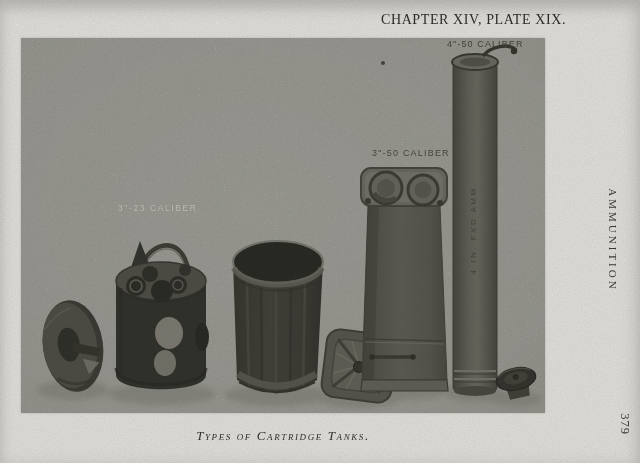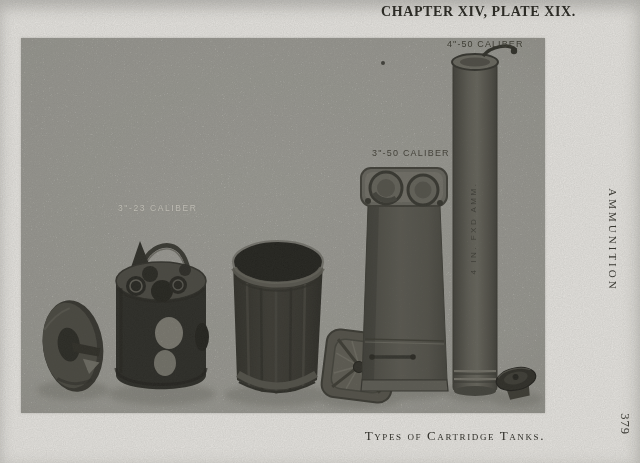"CHAPTER XIV, PLATE XIX." .plate-header { font-weight: bold -> normal; top: 4px -> 12px }
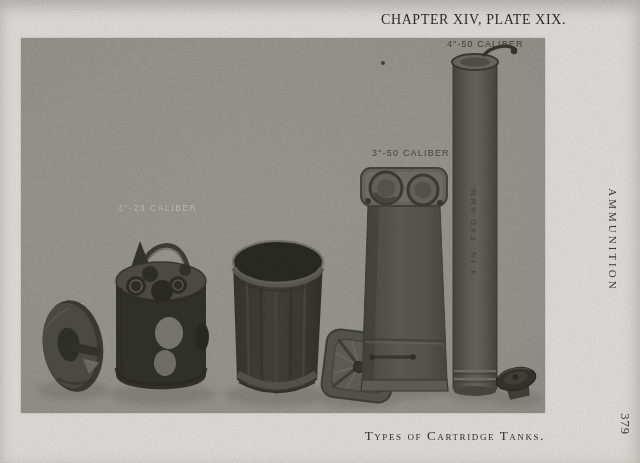"Types of Cartridge Tanks." .plate-caption { font-style: none -> italic; text-align: right -> center }
